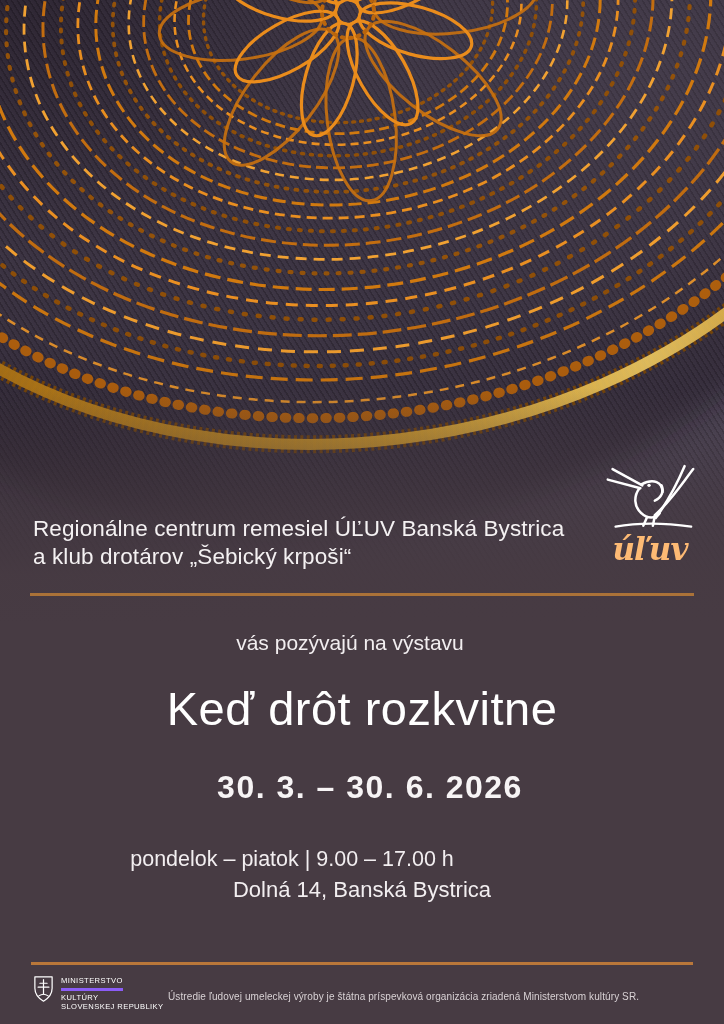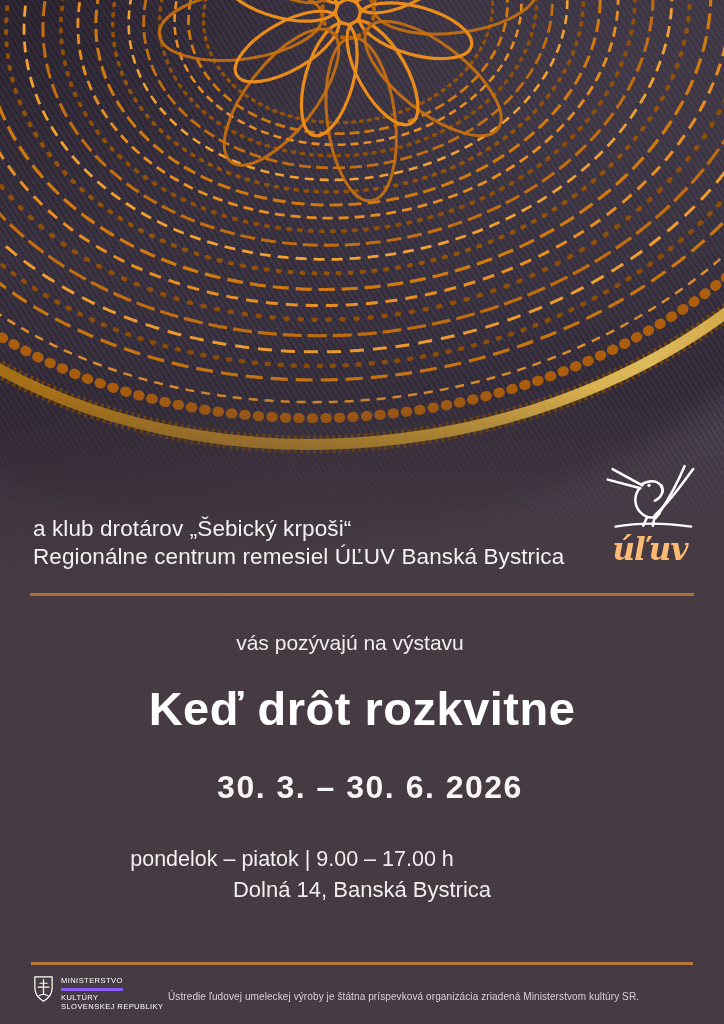"a klub drotárov „Šebický krpoši“" div { order: before "Regionálne centrum remesiel ÚĽUV Banská" -> after "Regionálne centrum remesiel ÚĽUV Banská" }
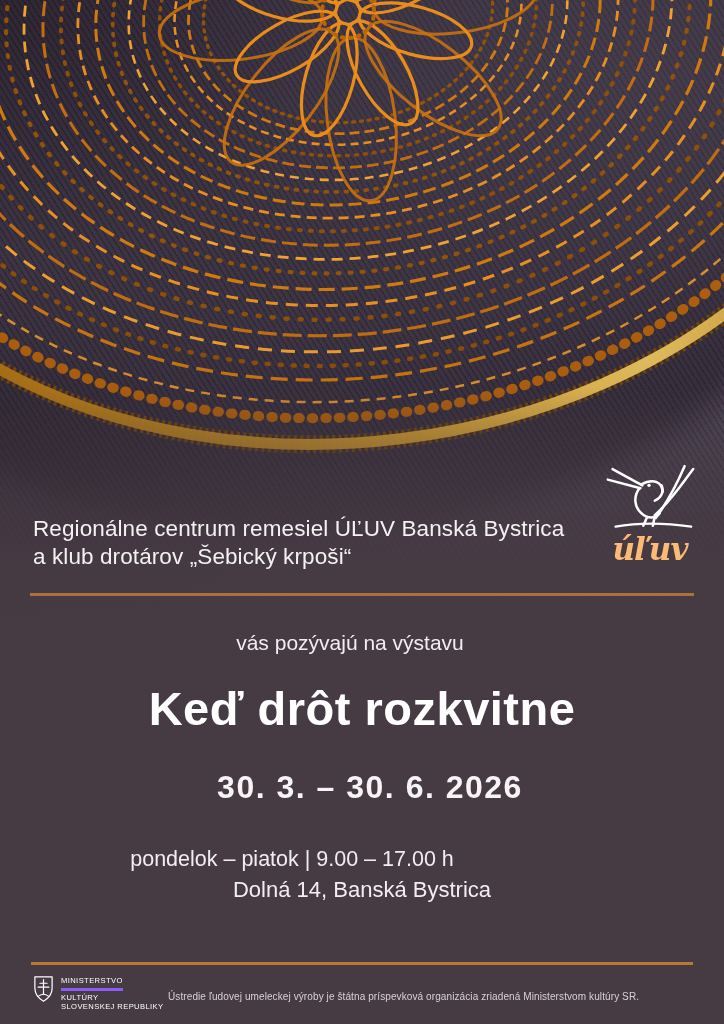"Keď drôt rozkvitne" .title { font-weight: 700 -> 400 }
